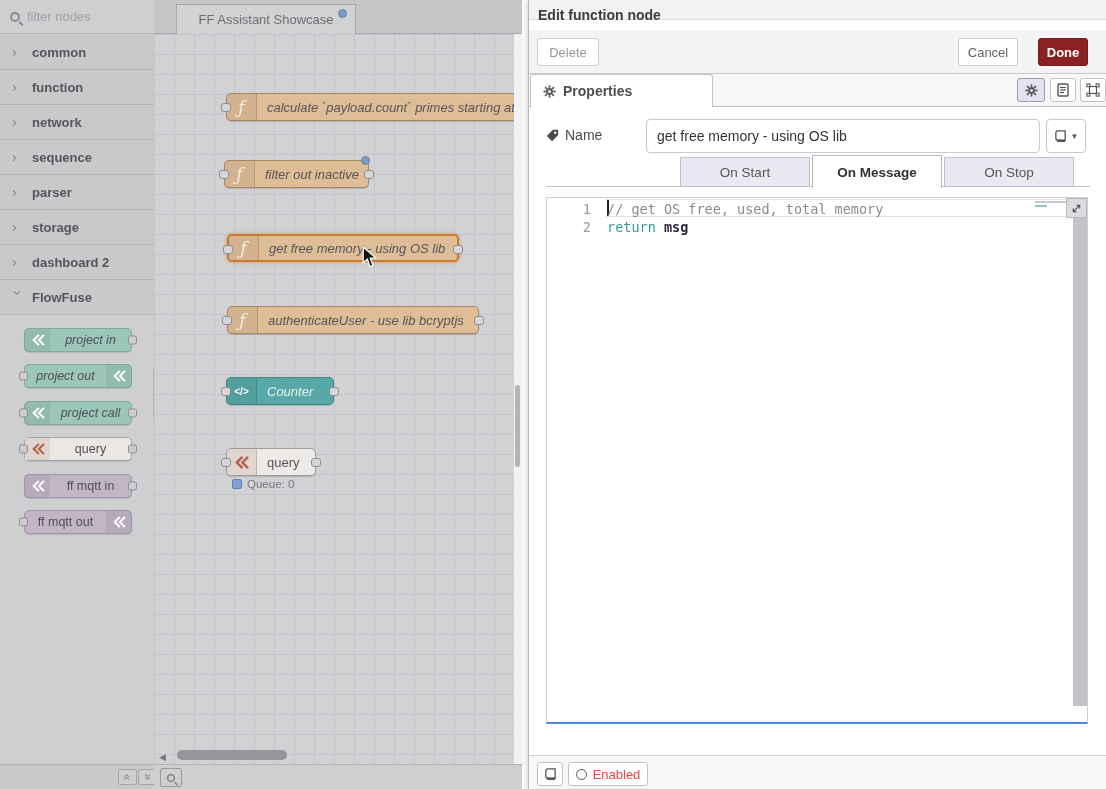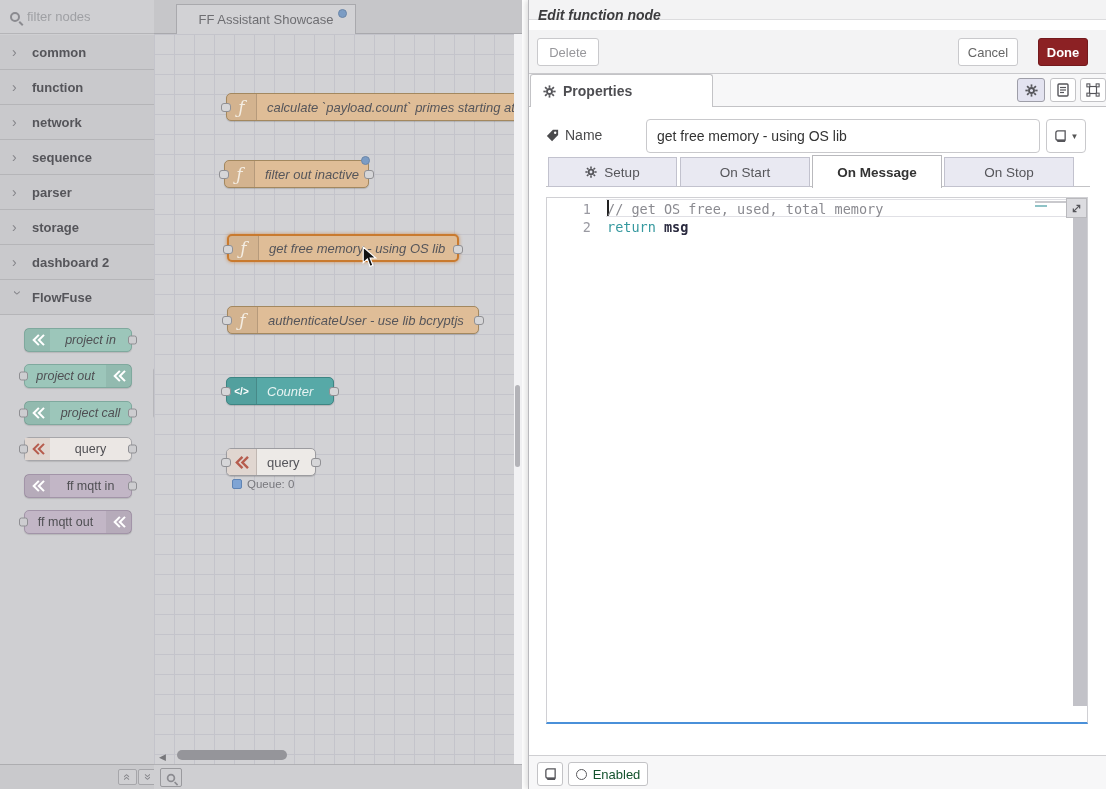"Edit function node" #tray-header { font-style: italic -> none }
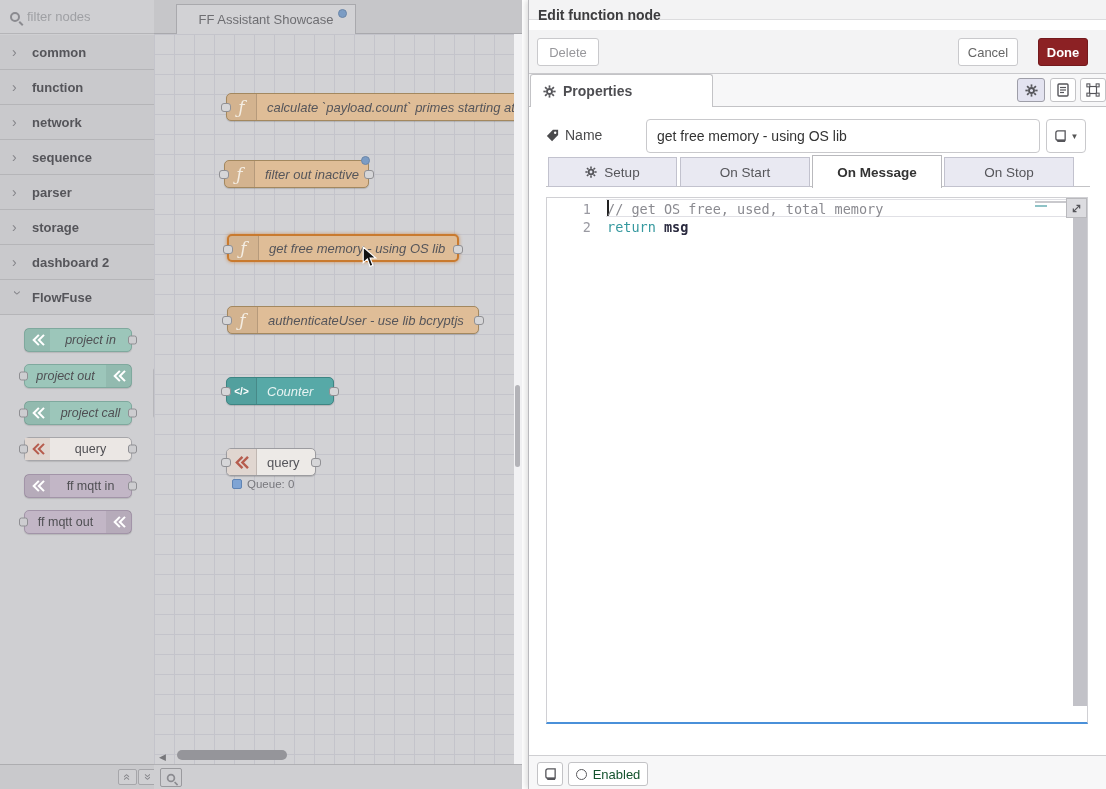"Setup" div.ftab { html: <div> <svg> <circle></circle> <g> <line></line> <line></line> <line></line> <line></line> <line></line> <line></line> <line></line> <line></line> </g> </svg> <span>Setup</span> </div> -> none }
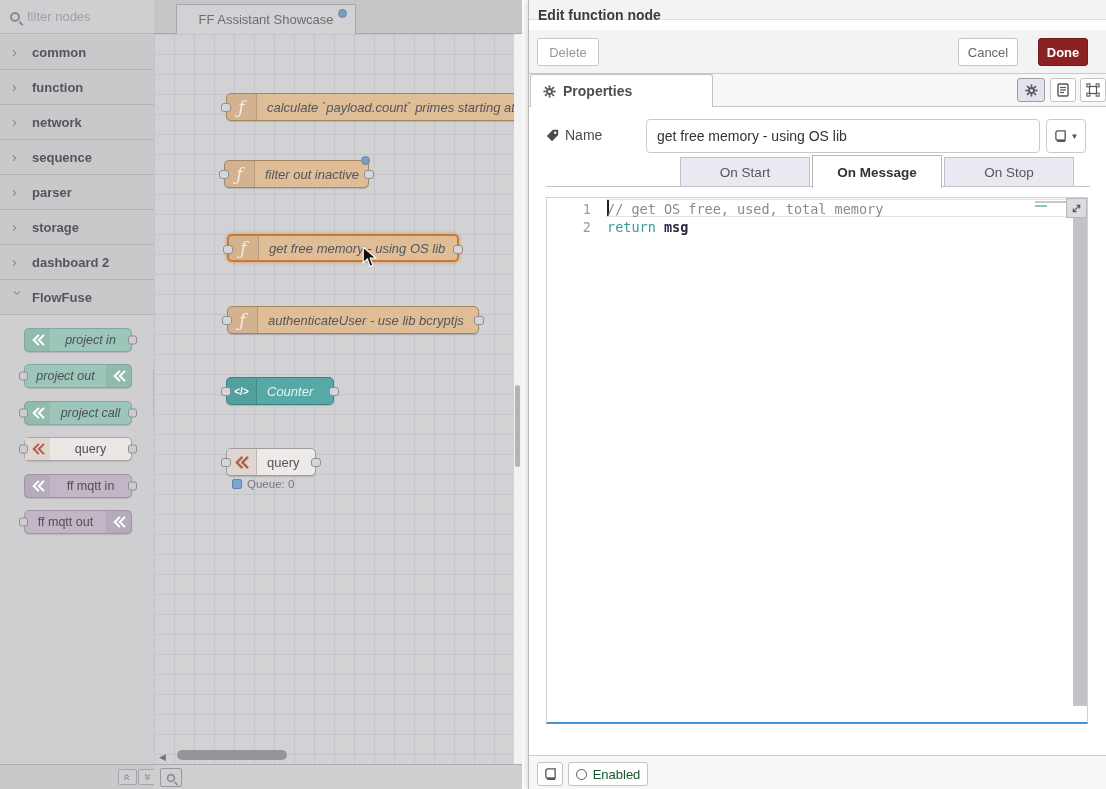"Enabled" #enabled-btn { color: #14532d -> #ef4444 }
